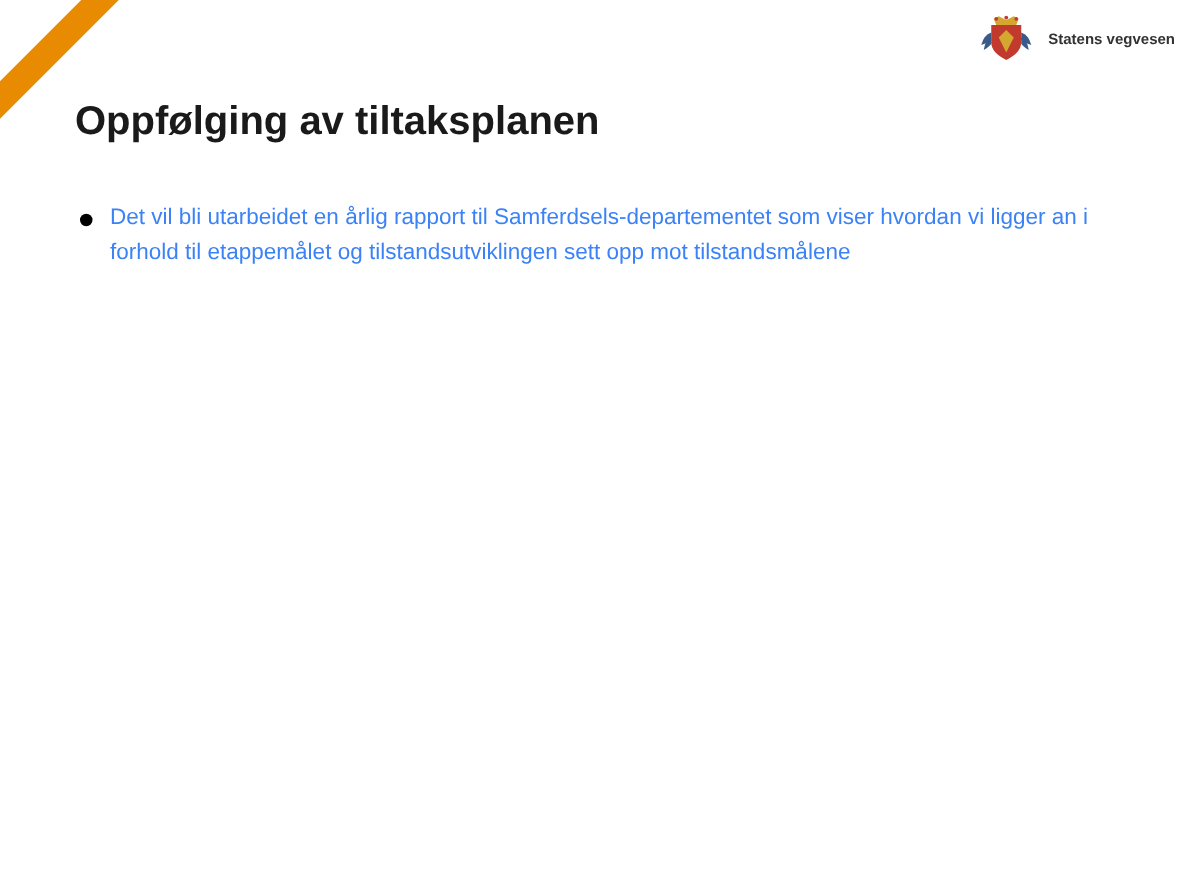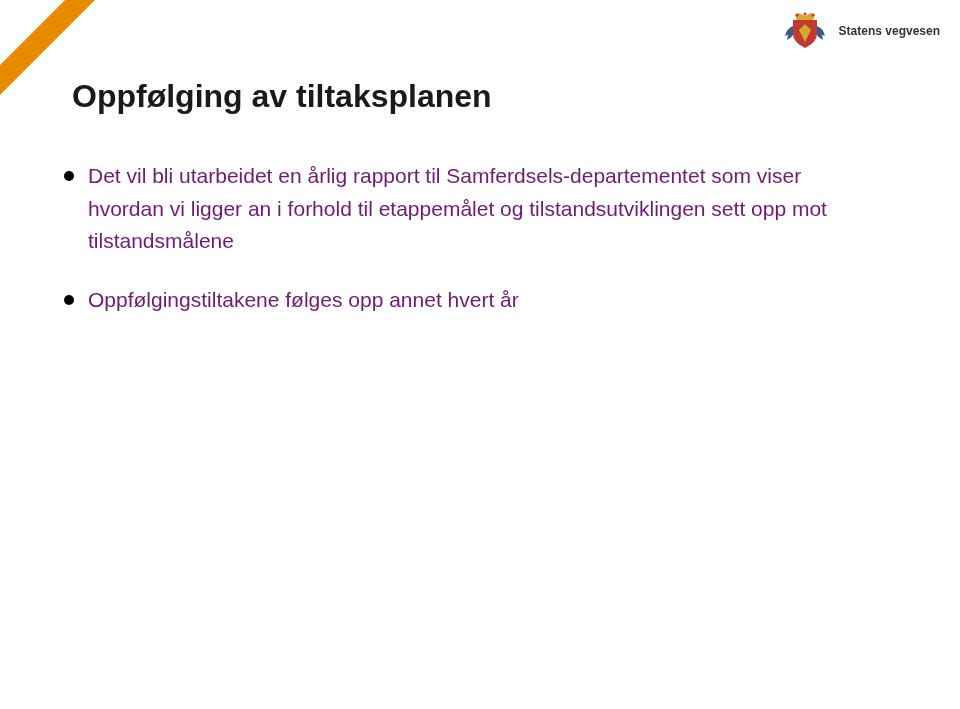"Oppfølging av tiltaksplanen" .slide-title { left: 72px -> 60px }
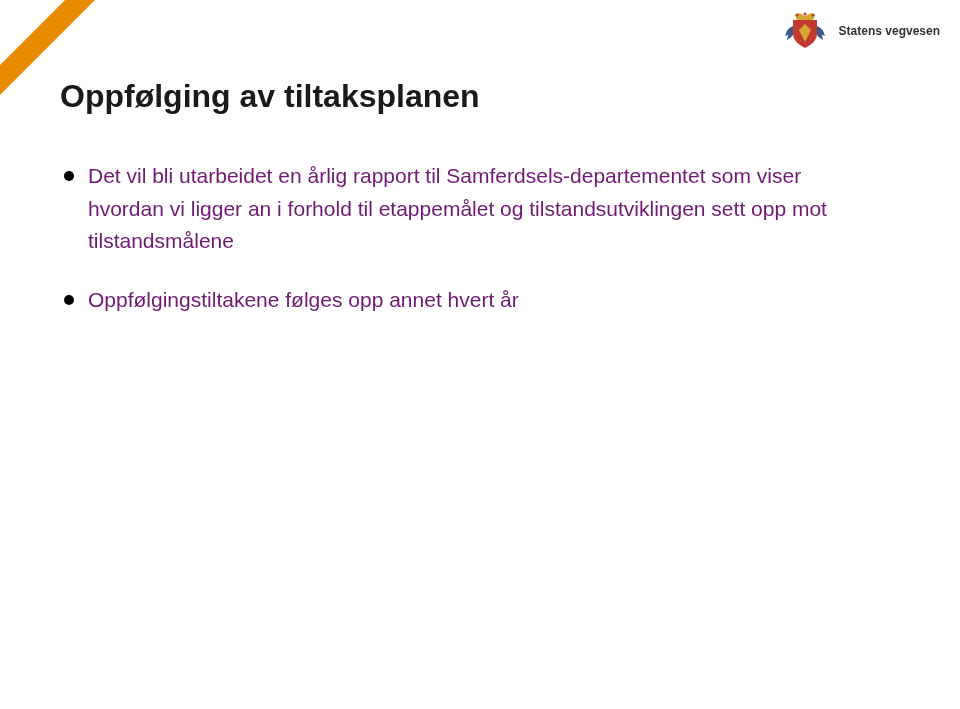"Det vil bli utarbeidet en" .bullet-item { color: #701a75 -> #3b82f6; font-size: 21px -> 18px }
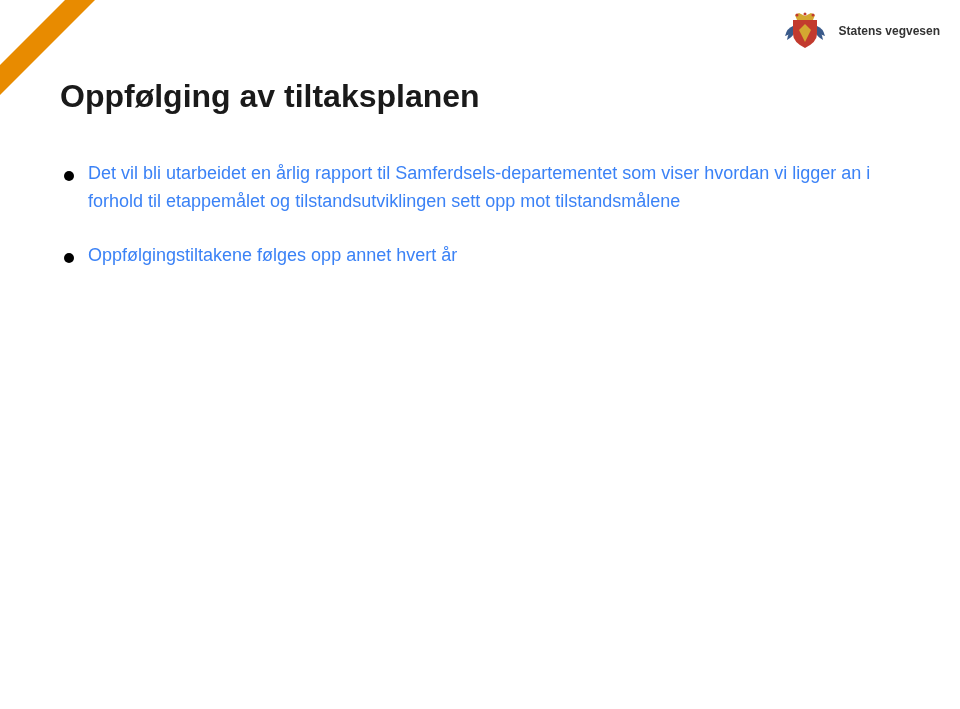"Oppfølgingstiltakene følges opp annet" li.bullet-item { html: <li>Oppfølgingstiltakene følges opp annet hvert år</li> -> none }
